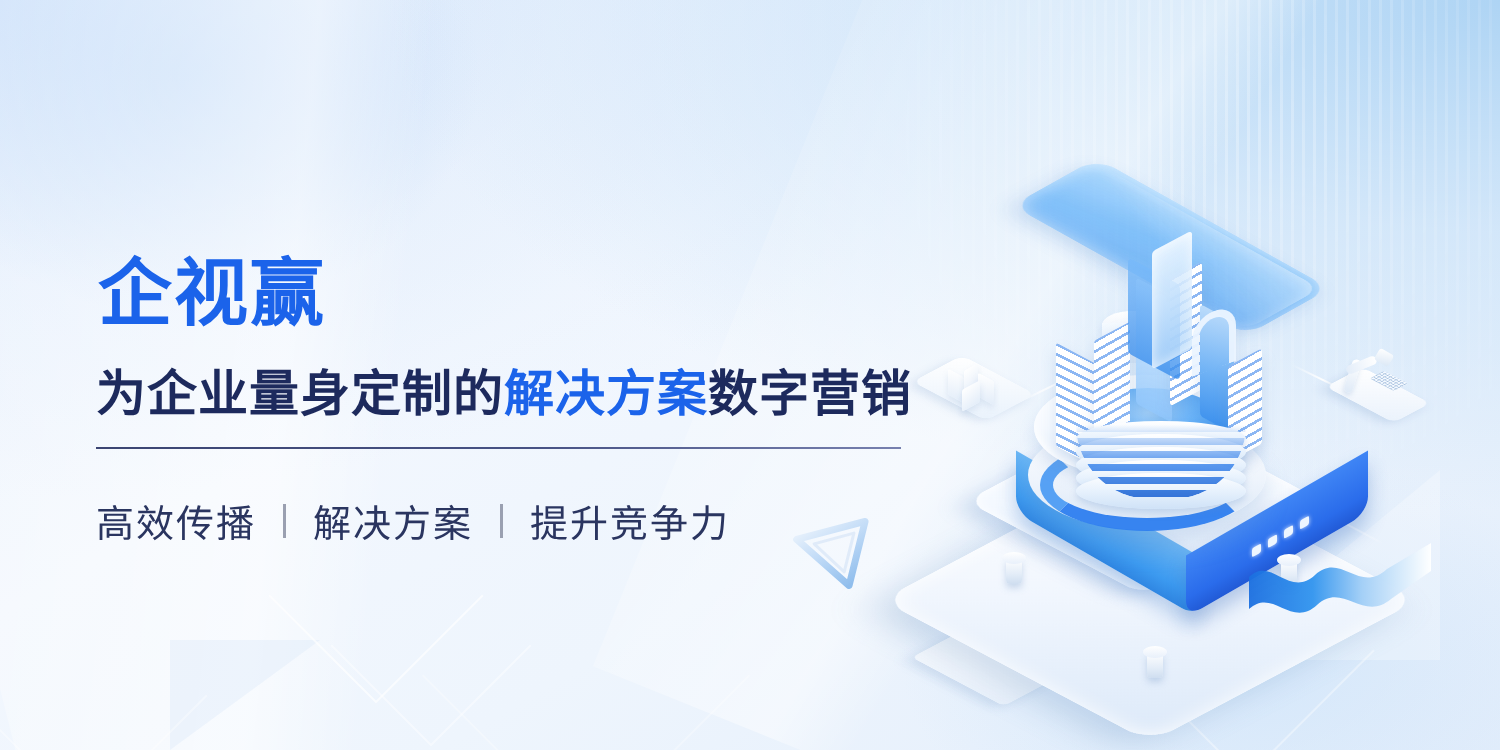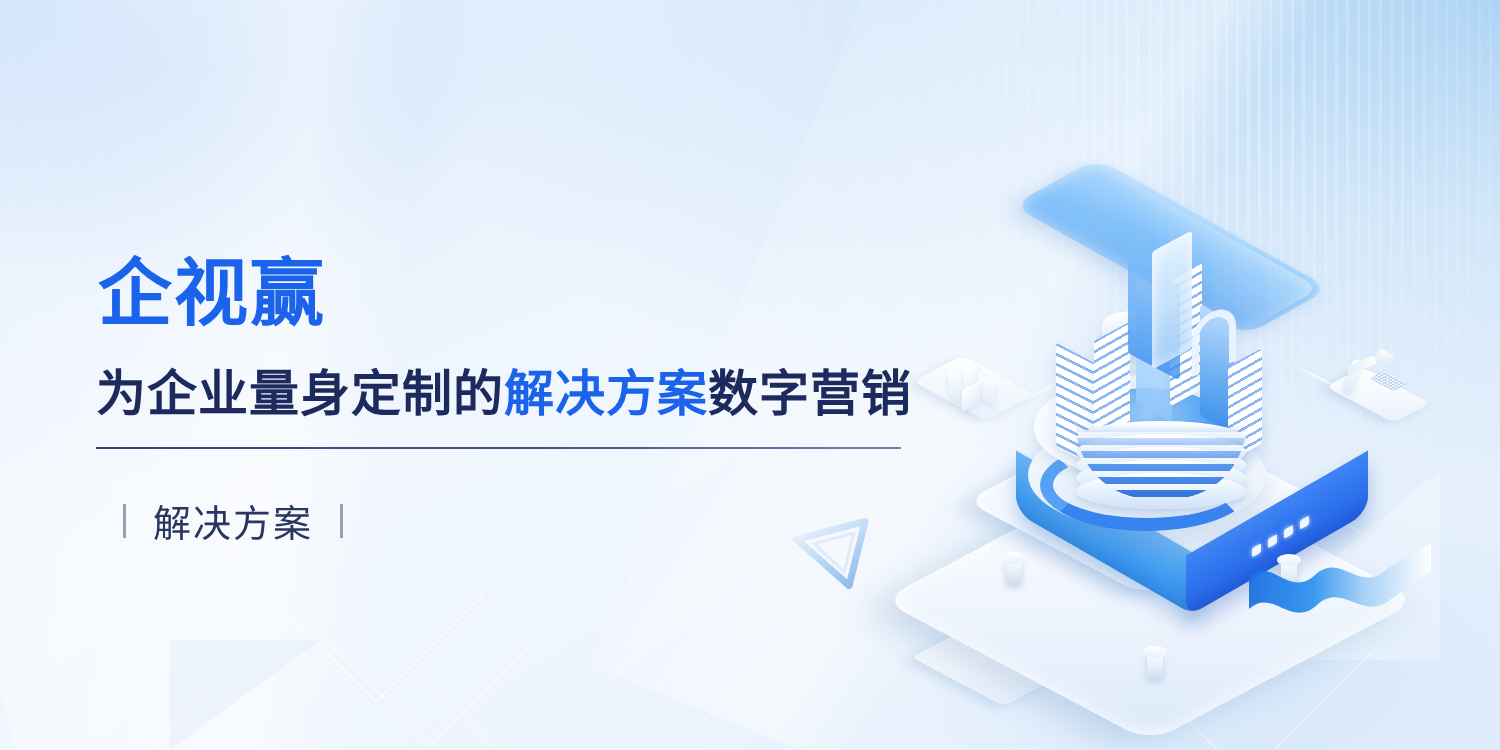"高效传播" span { html: none -> <span>高效传播</span> }
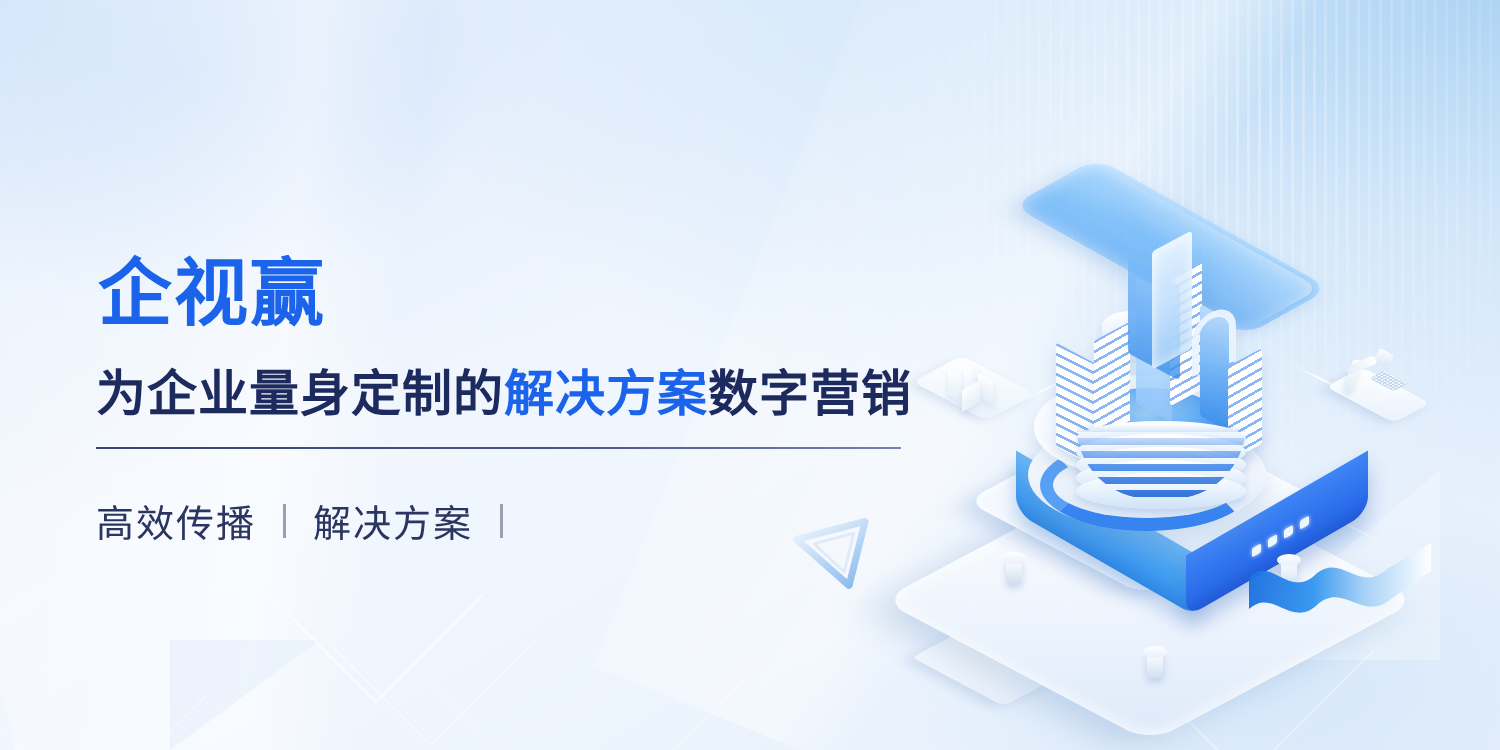"提升竞争力" span { html: none -> <span>提升竞争力</span> }
